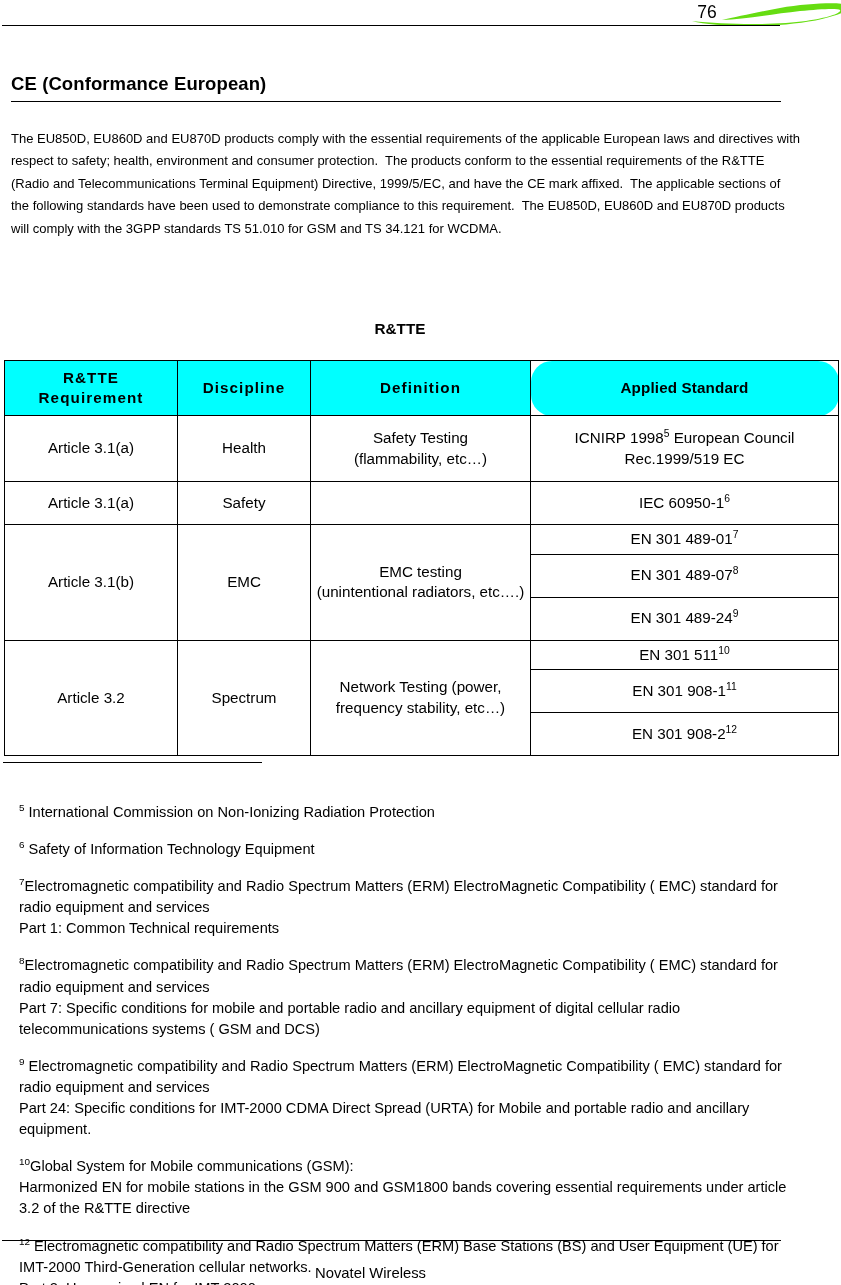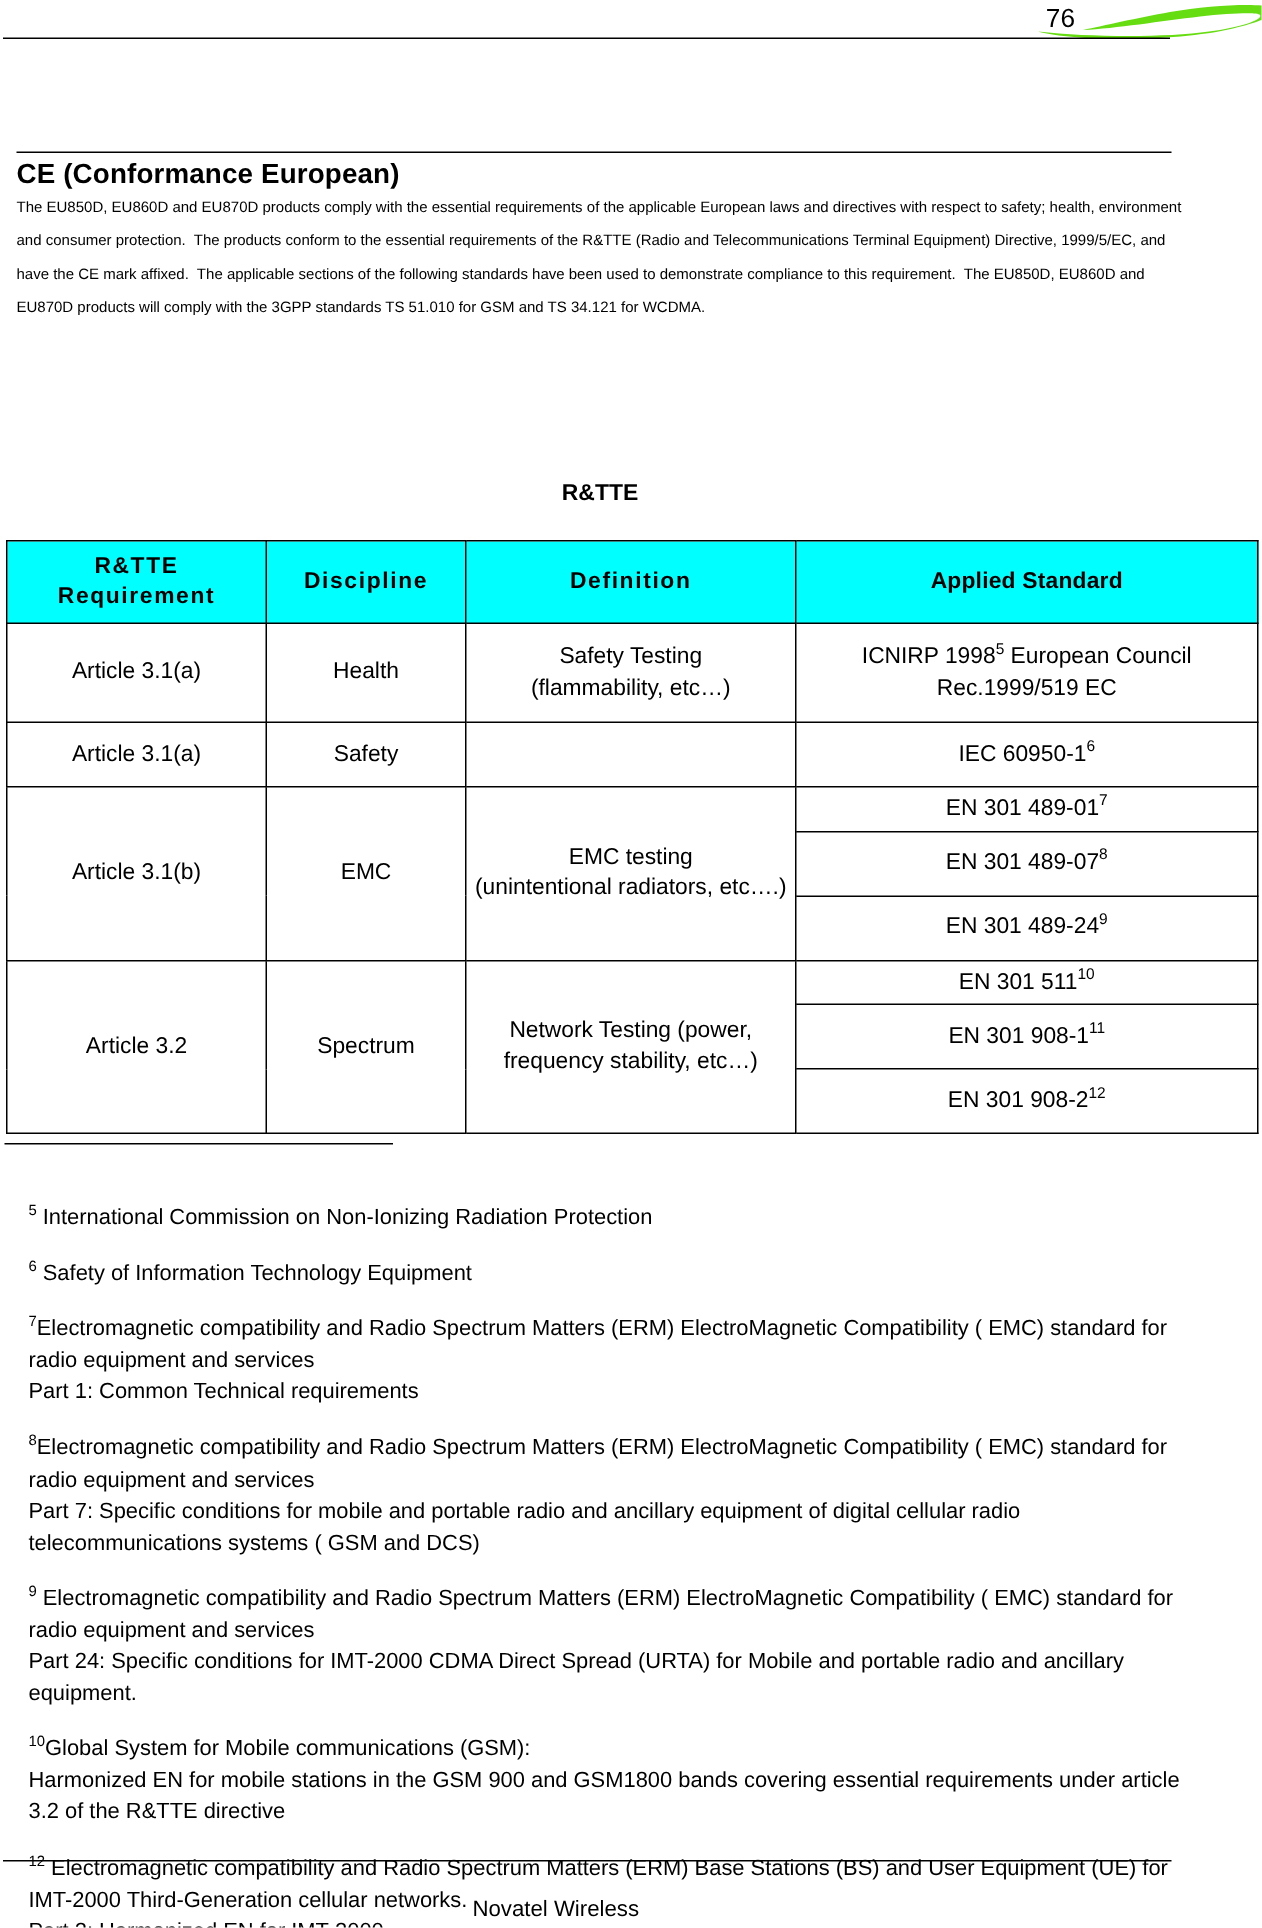"CE (Conformance European)" .section-heading { margin-top: 32px -> none }
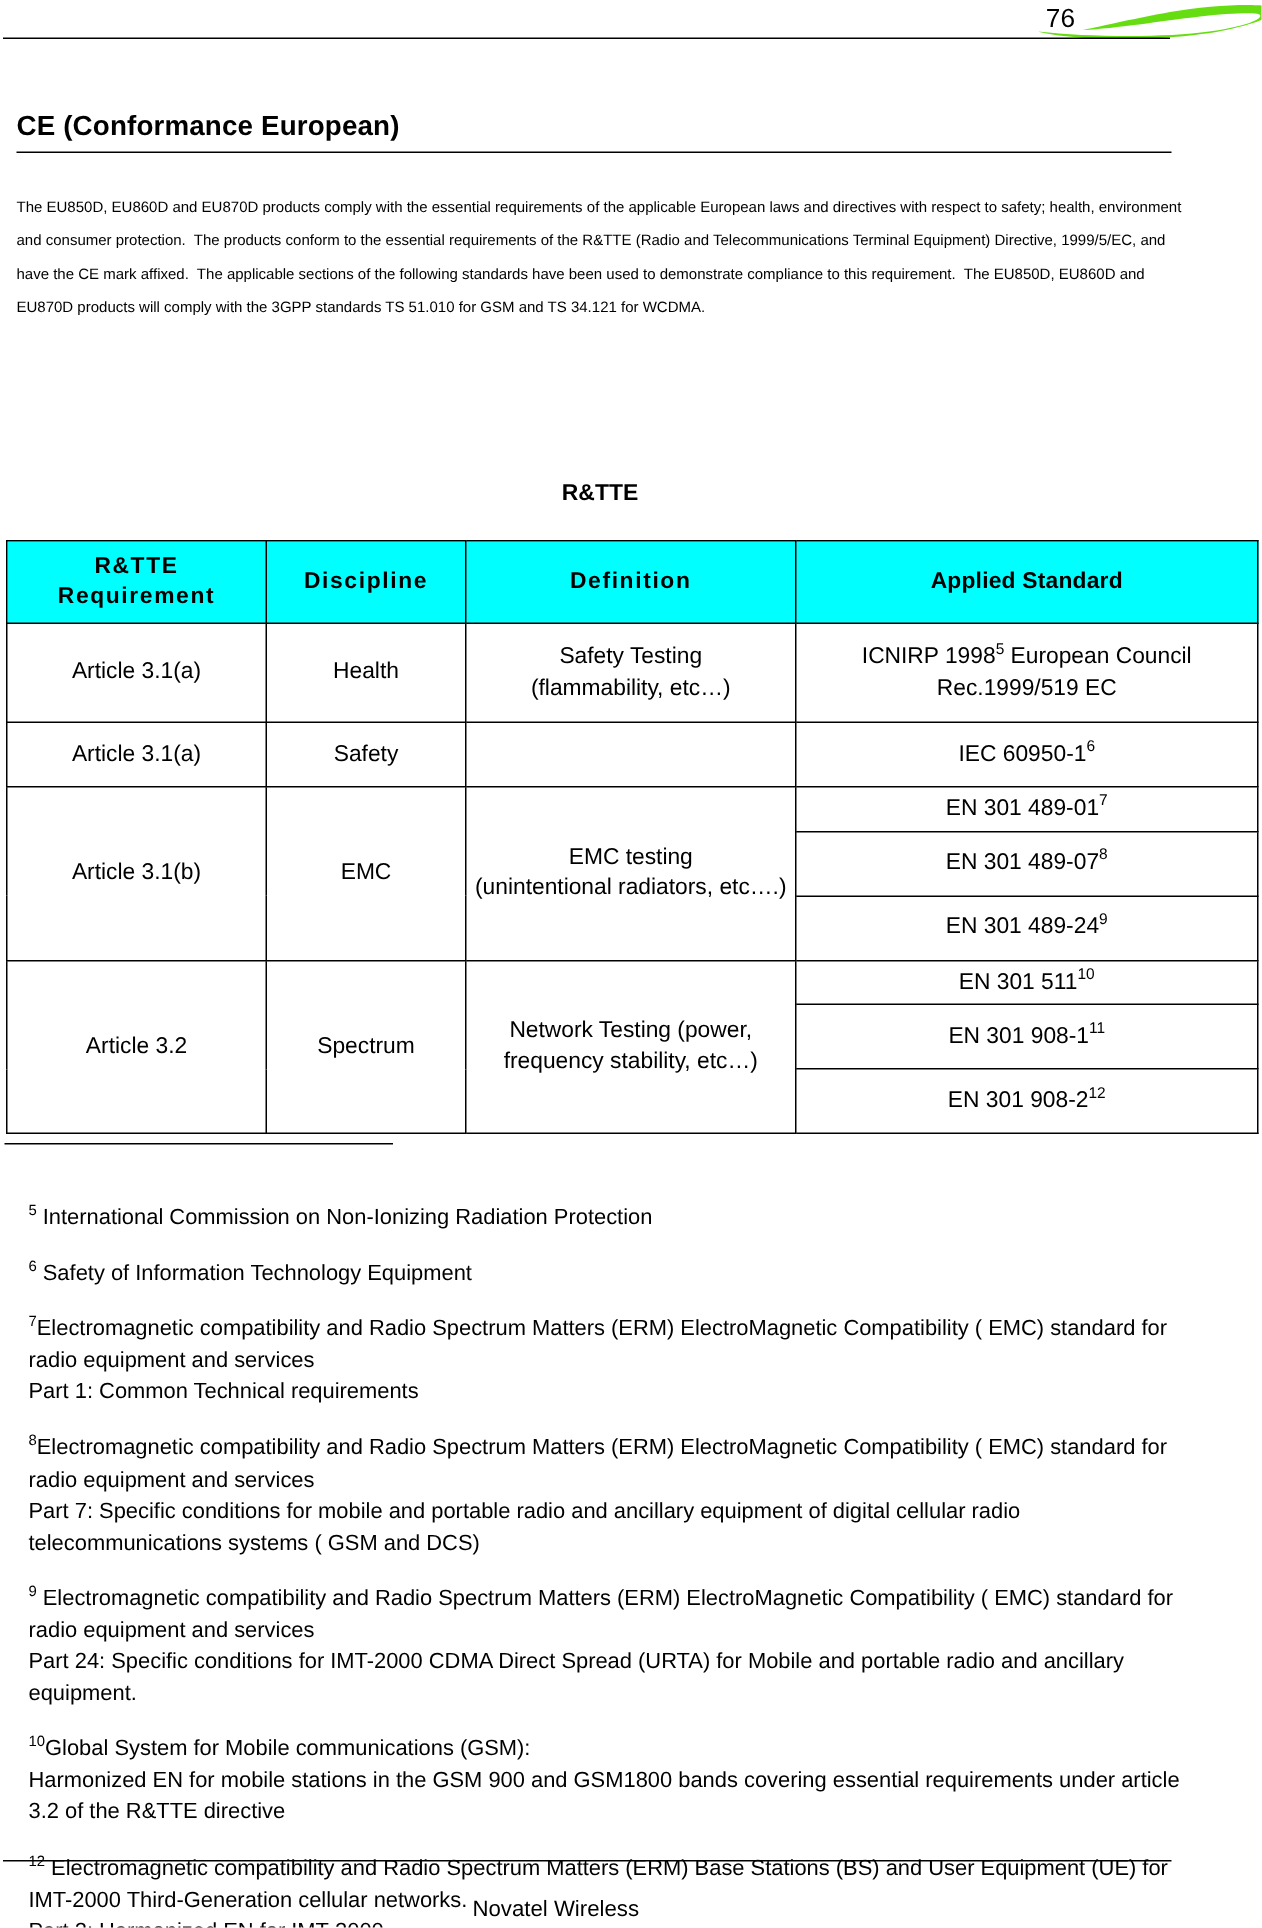"The EU850D, EU860D and EU870D" .body-para { font-size: 10px -> 13px }
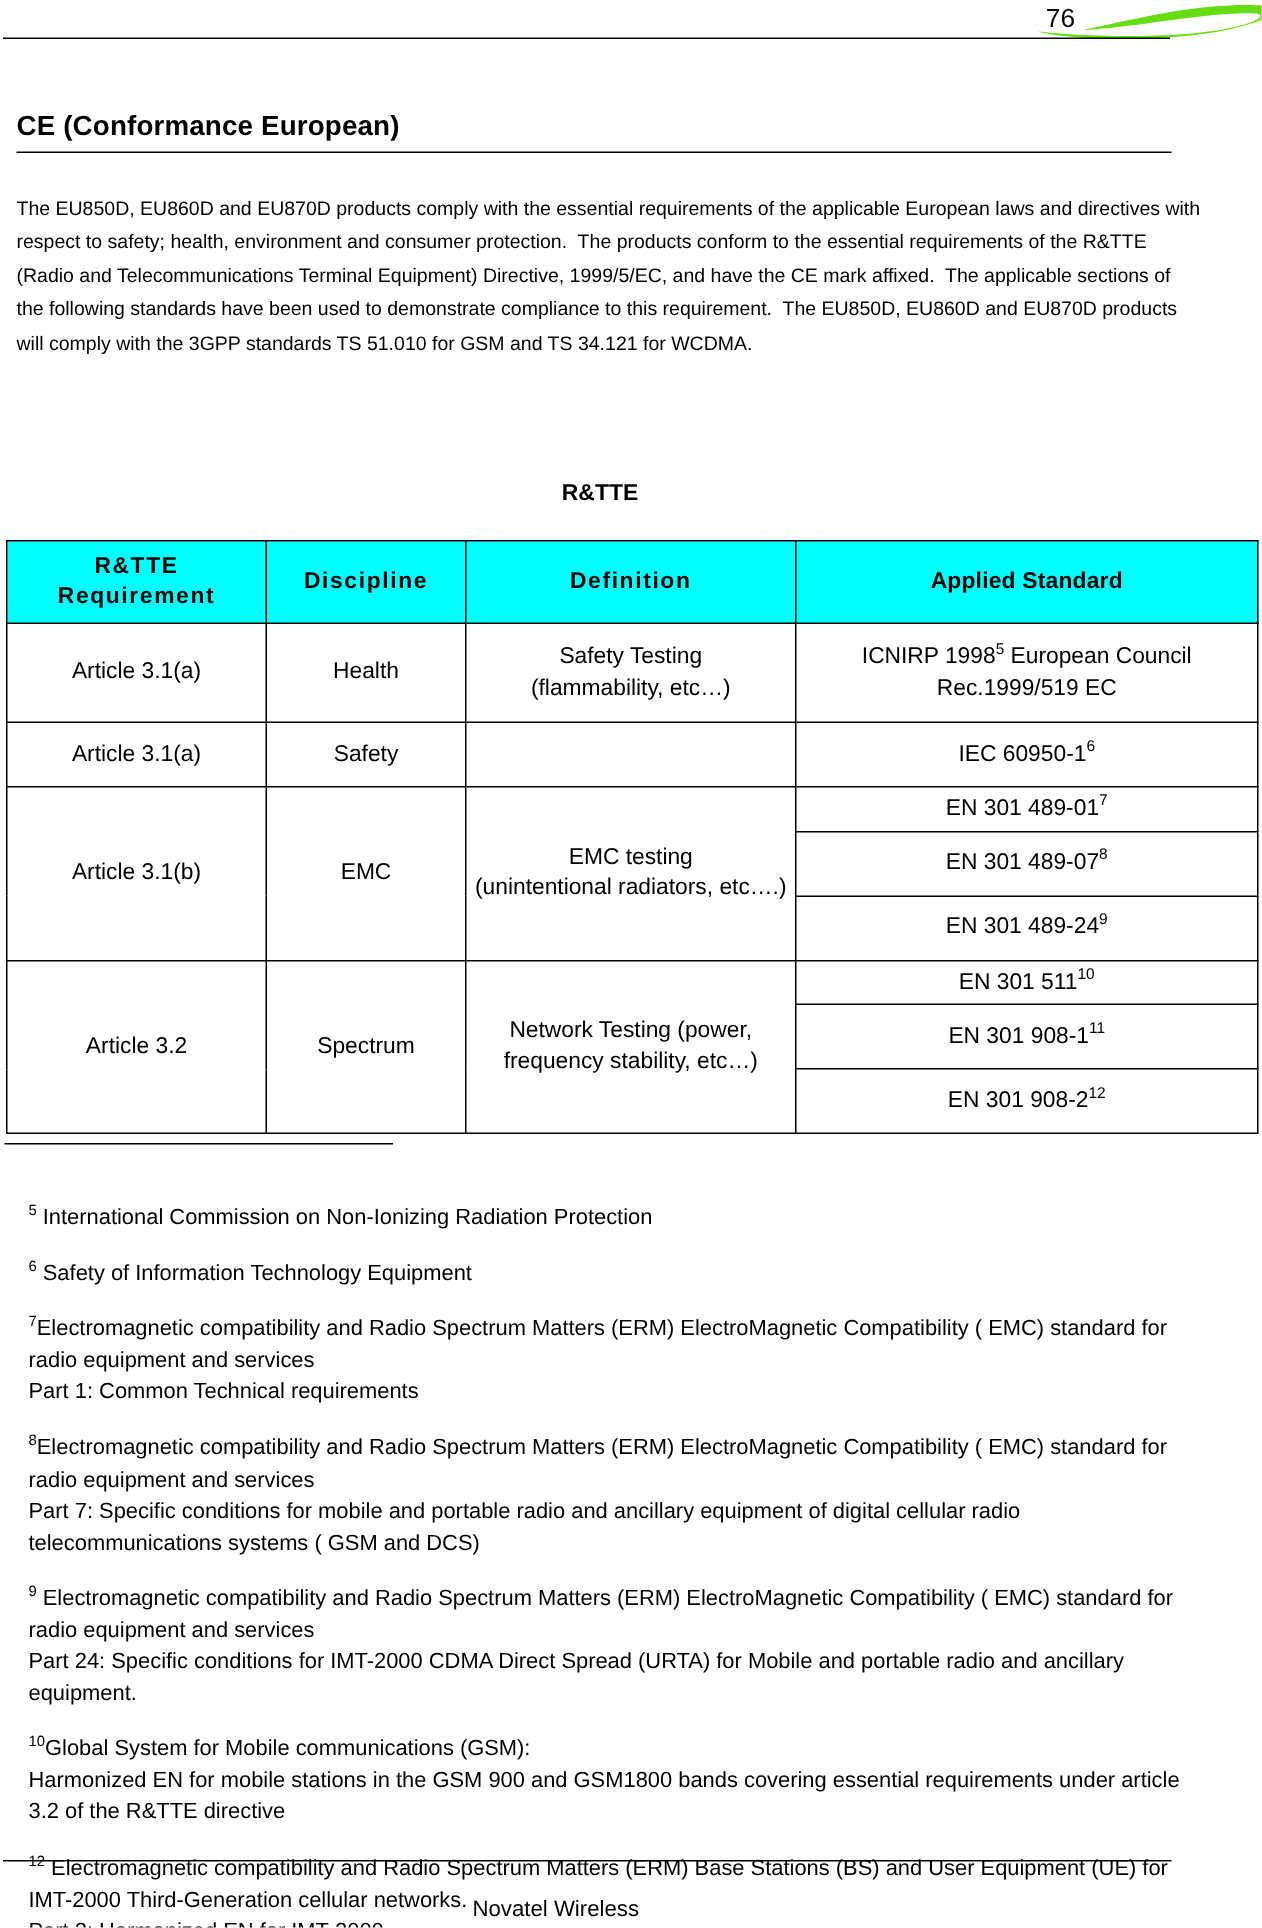"Applied Standard" .rtte-table thead th.hdr-applied { border-radius: none -> 21px }
